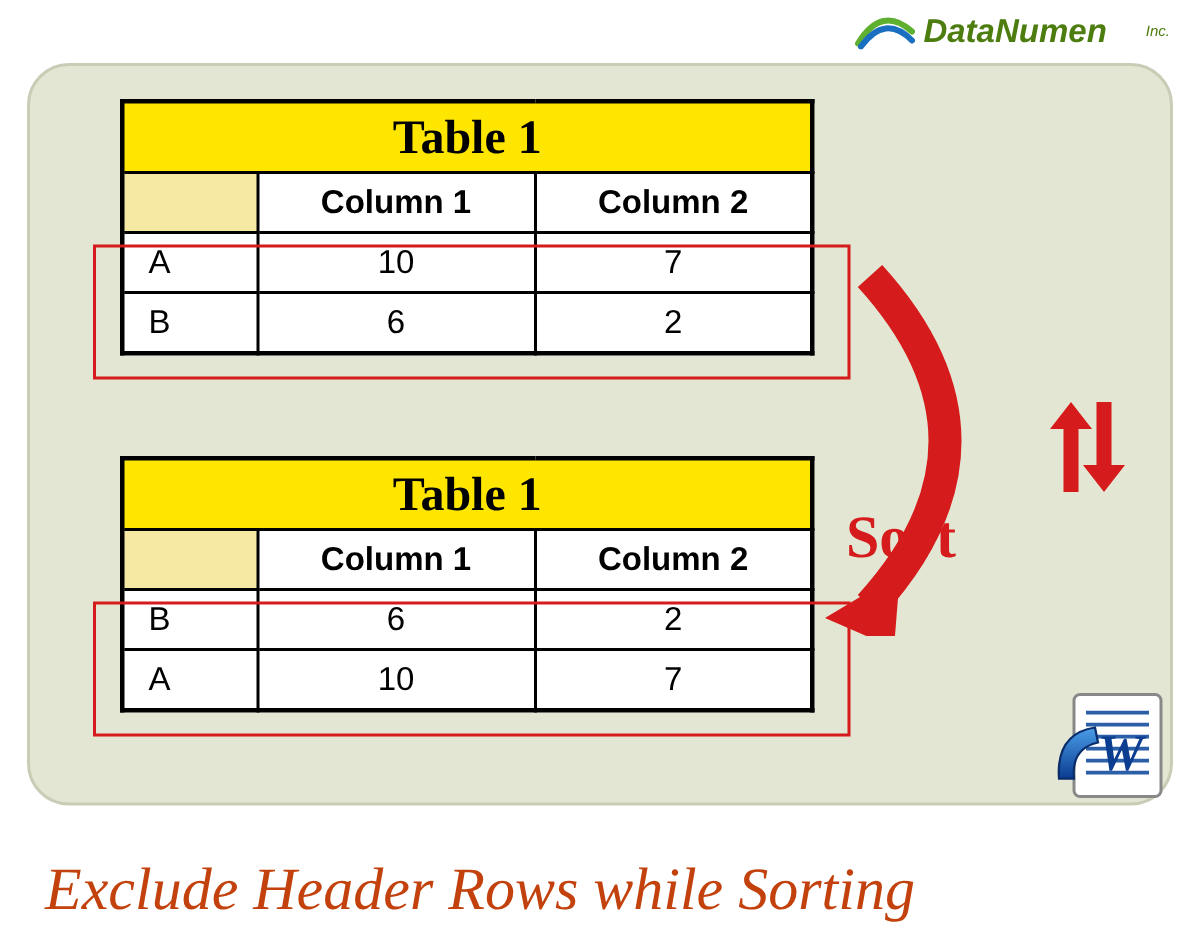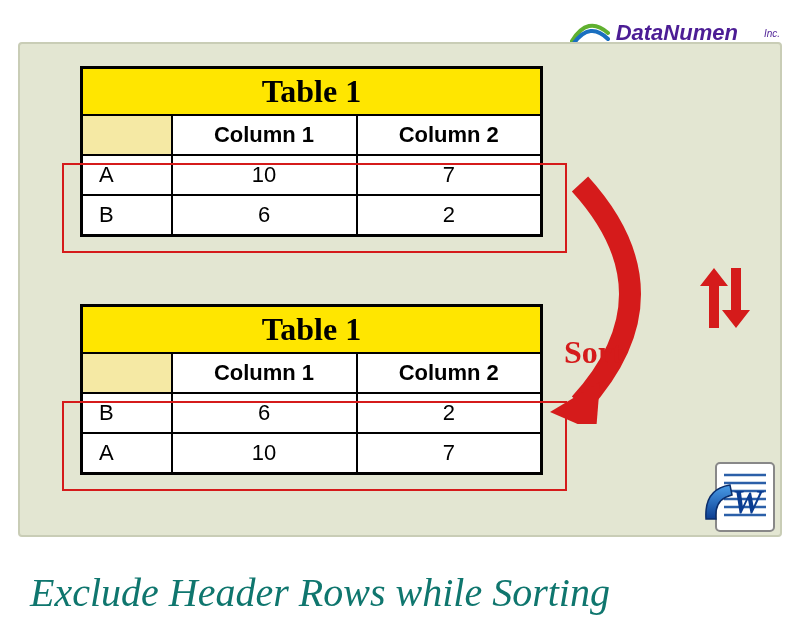"DataNumen" .logo { color: #4c1d95 -> #4d7c0f; top: 20px -> 8px }
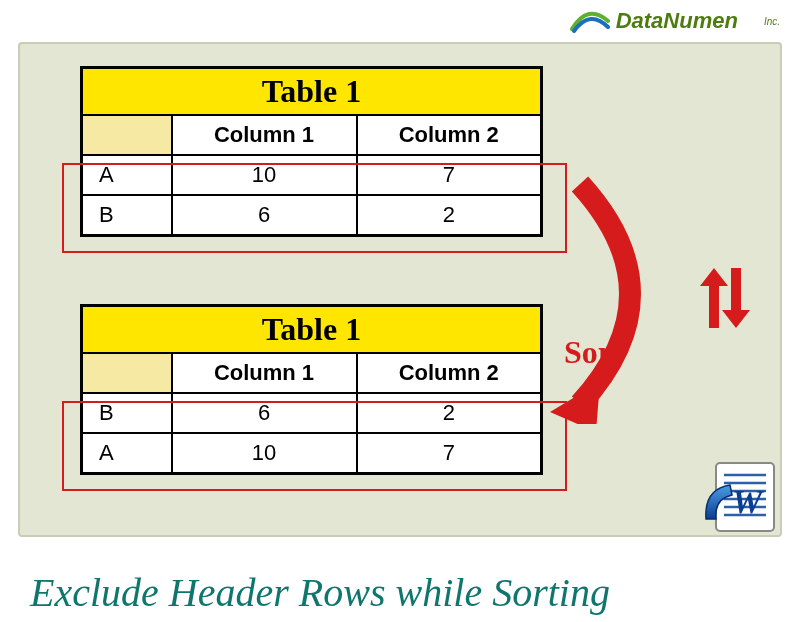"Table 1" .panel { border-radius: 4px -> 28px }
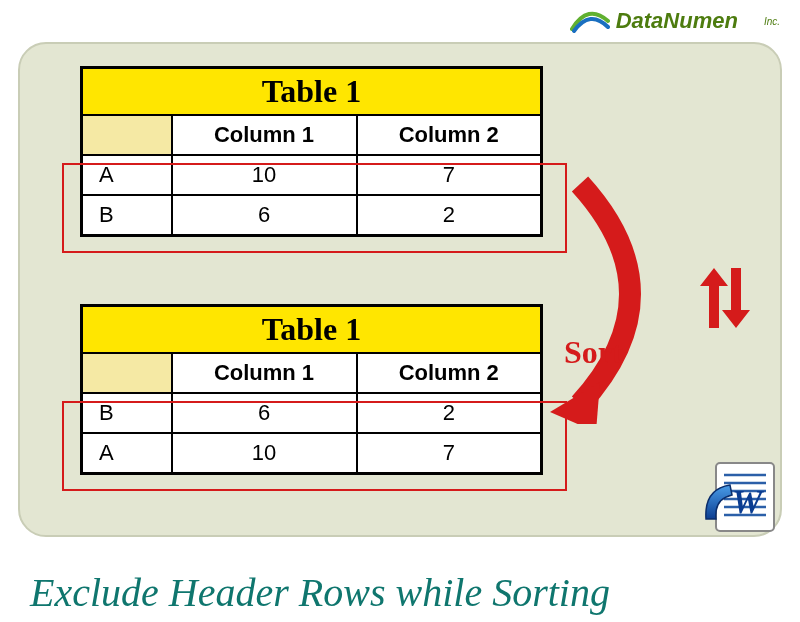"Sort" .sort-label { font-size: 32px -> 40px }
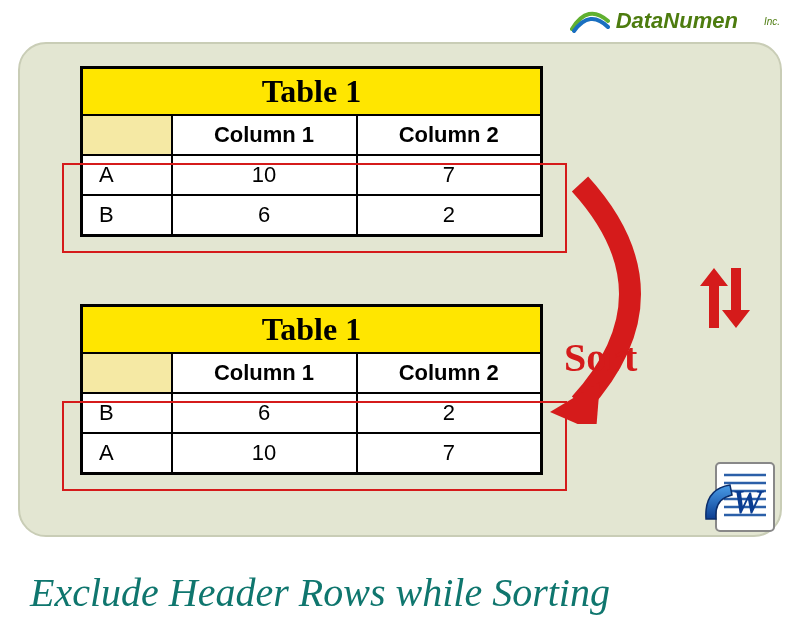"Exclude Header Rows while Sorting" .caption { color: #0f766e -> #c2410c }
